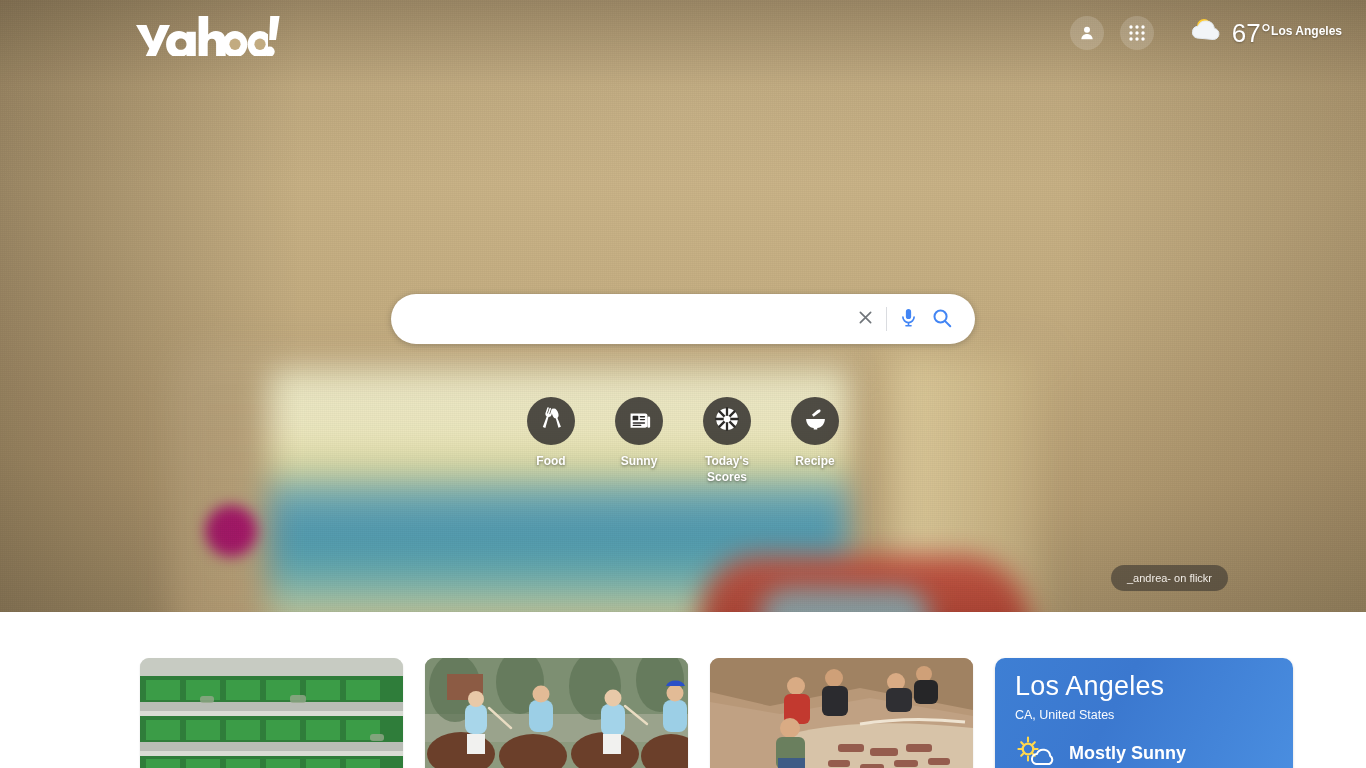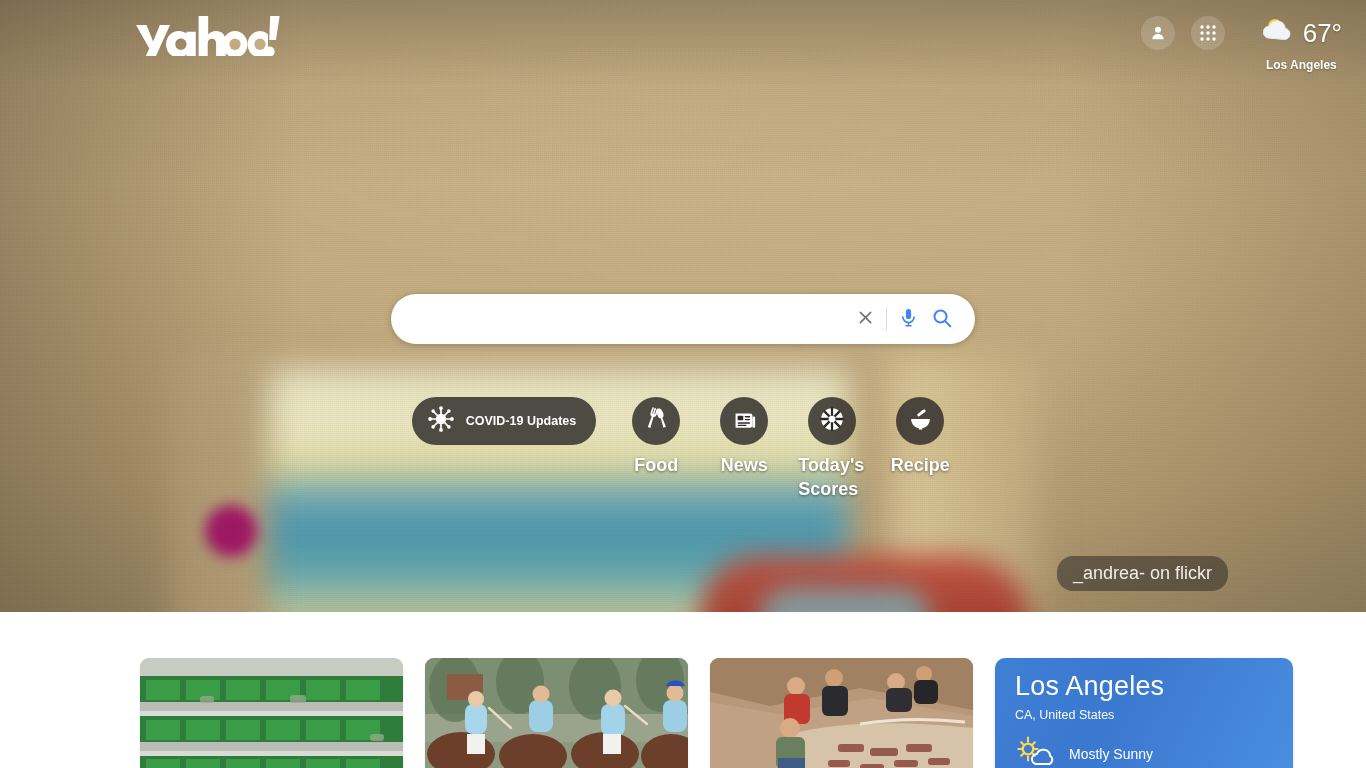"67°" .wx { align-items: center -> none; flex-direction: column -> row }
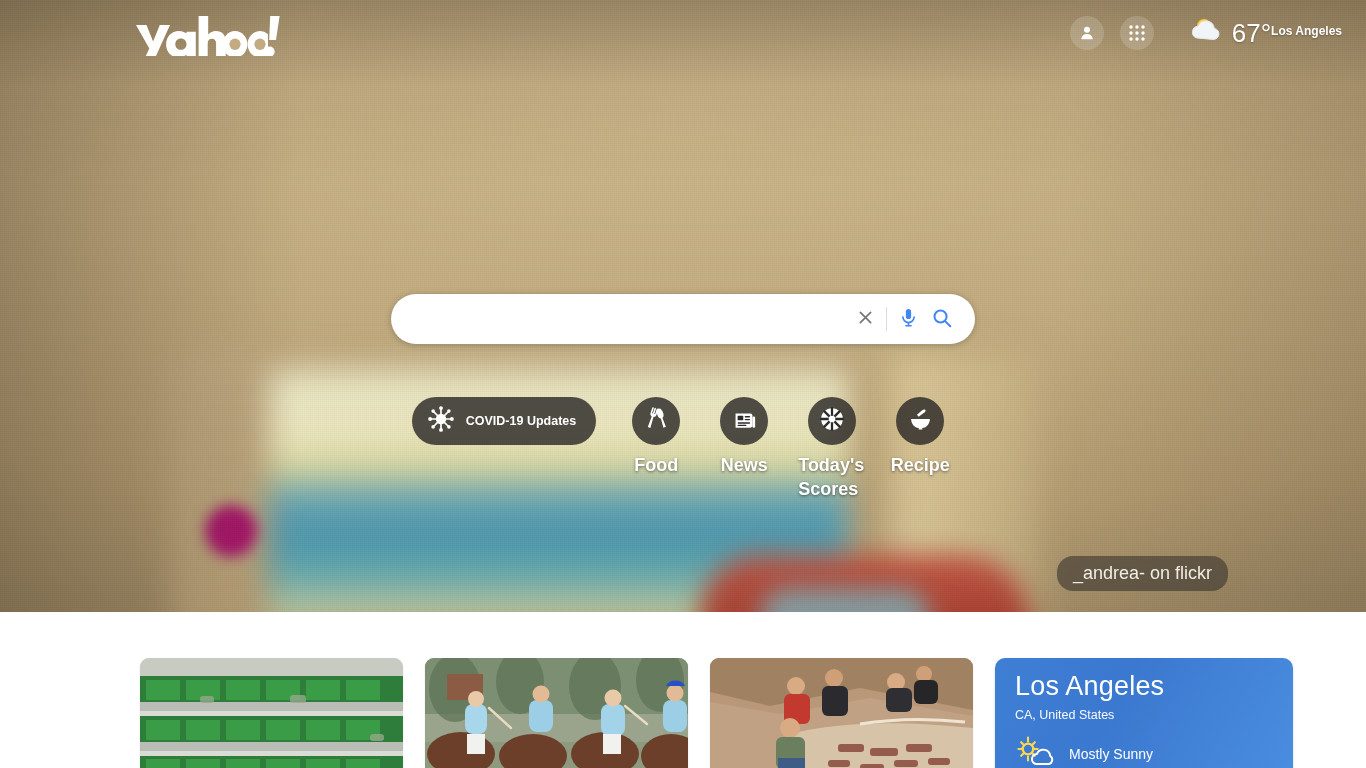"COVID-19 Updates" div.sc-pill { html: <div> <span> <svg> <circle></circle> <g> <path></path> </g> <circle></circle> <circle></circle> <circle></circle> <circle></circle> <circle></circle> <circle></circle> <circle></circle> <circle></circle> </svg> </span> <span>COVID-19 Updates</span> </div> -> none }
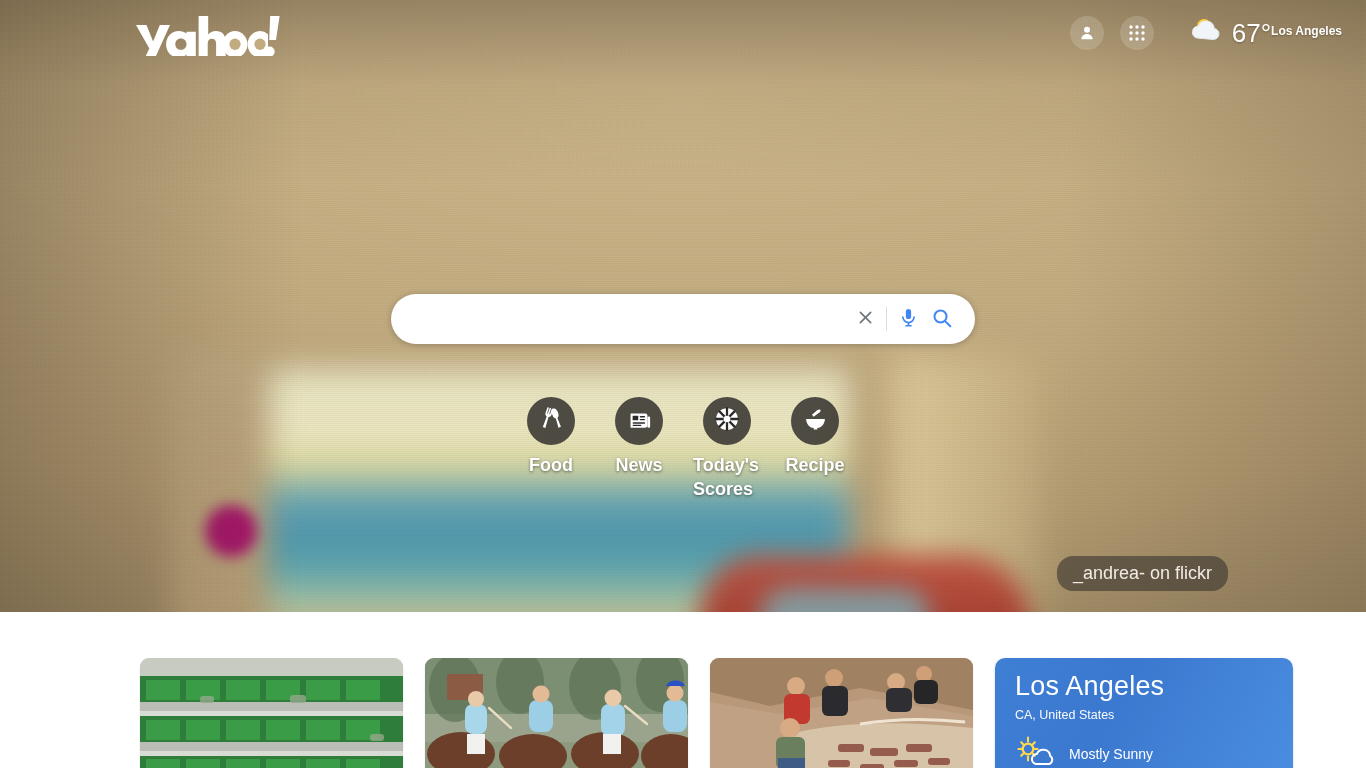"Food" .sc-label { font-size: 18px -> 12px; text-align: none -> center }
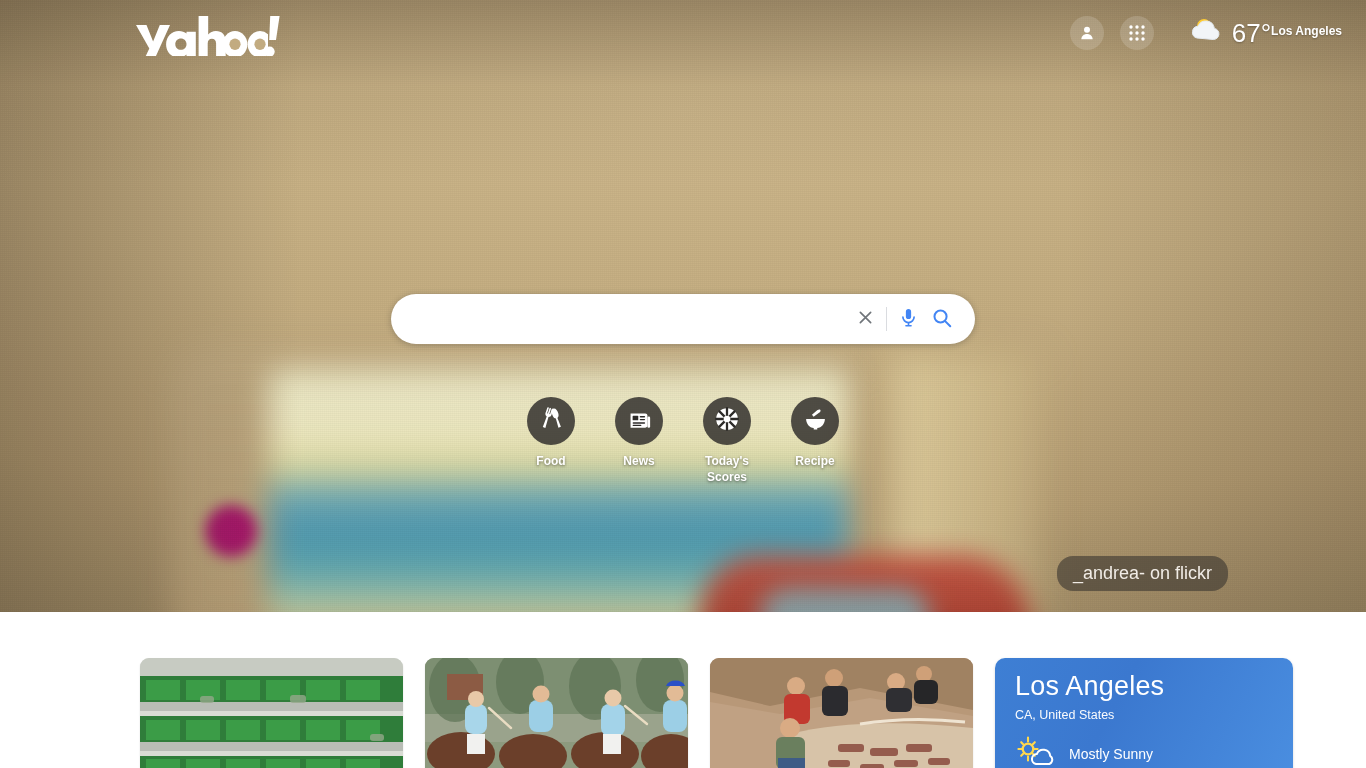"News" span.sc-label { text: News -> Sunny }
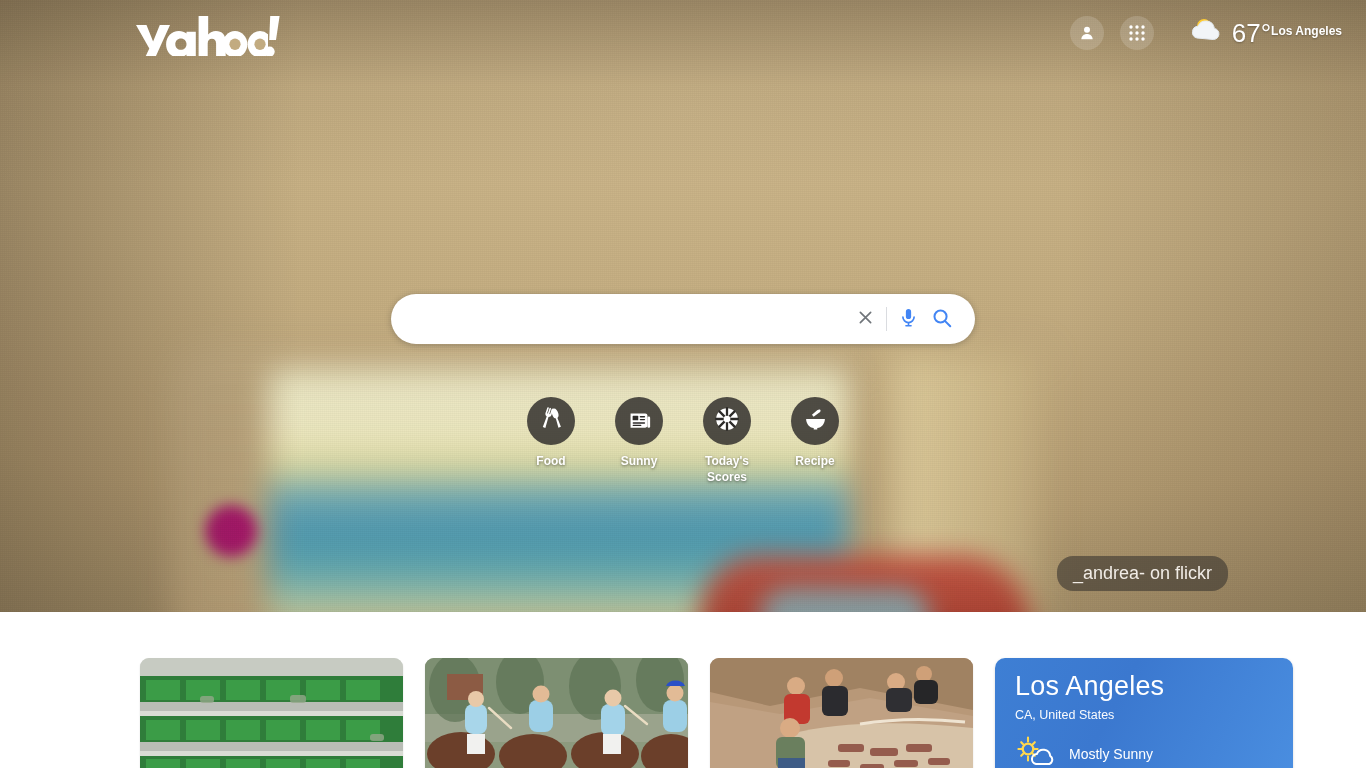"_andrea- on flickr" .credit { font-size: 18px -> 11px }
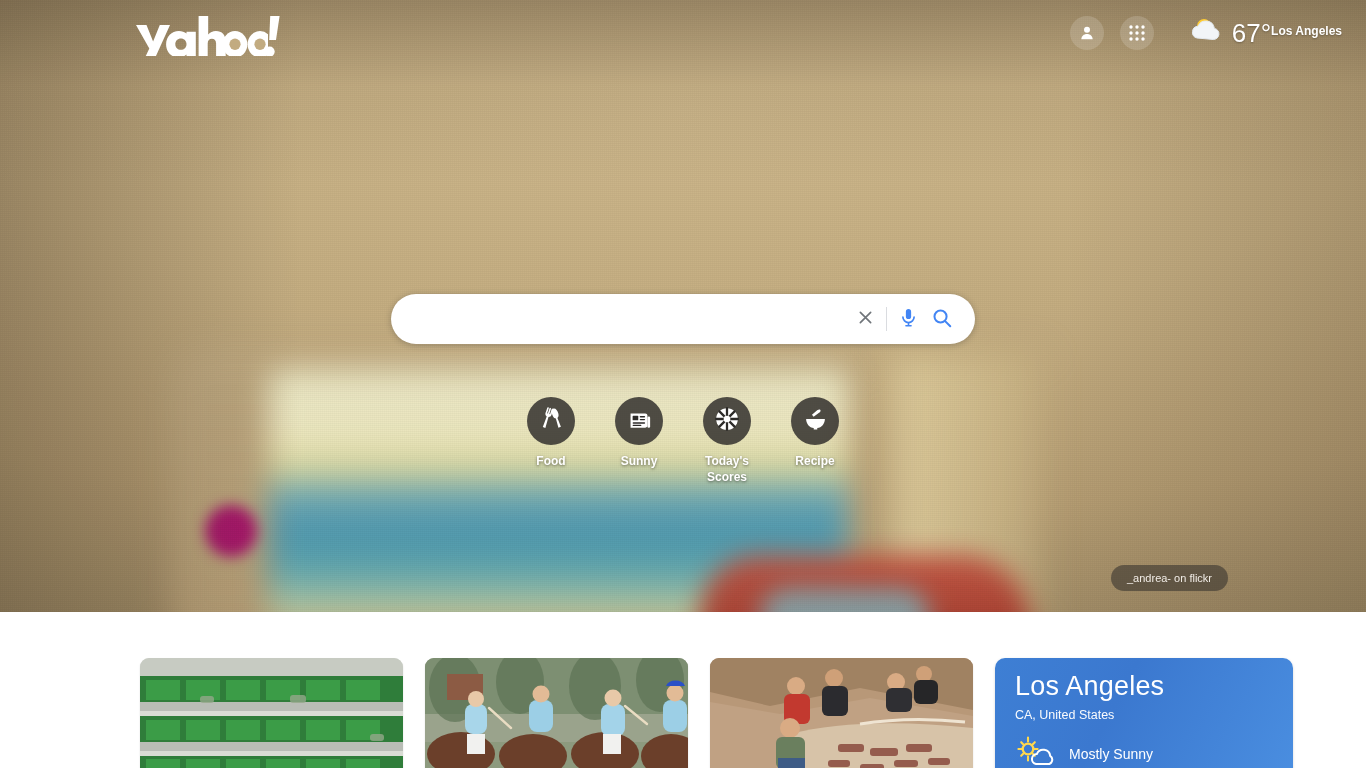"Mostly Sunny" .wcard-cond { font-size: 14px -> 18px; font-weight: 400 -> 700 }
